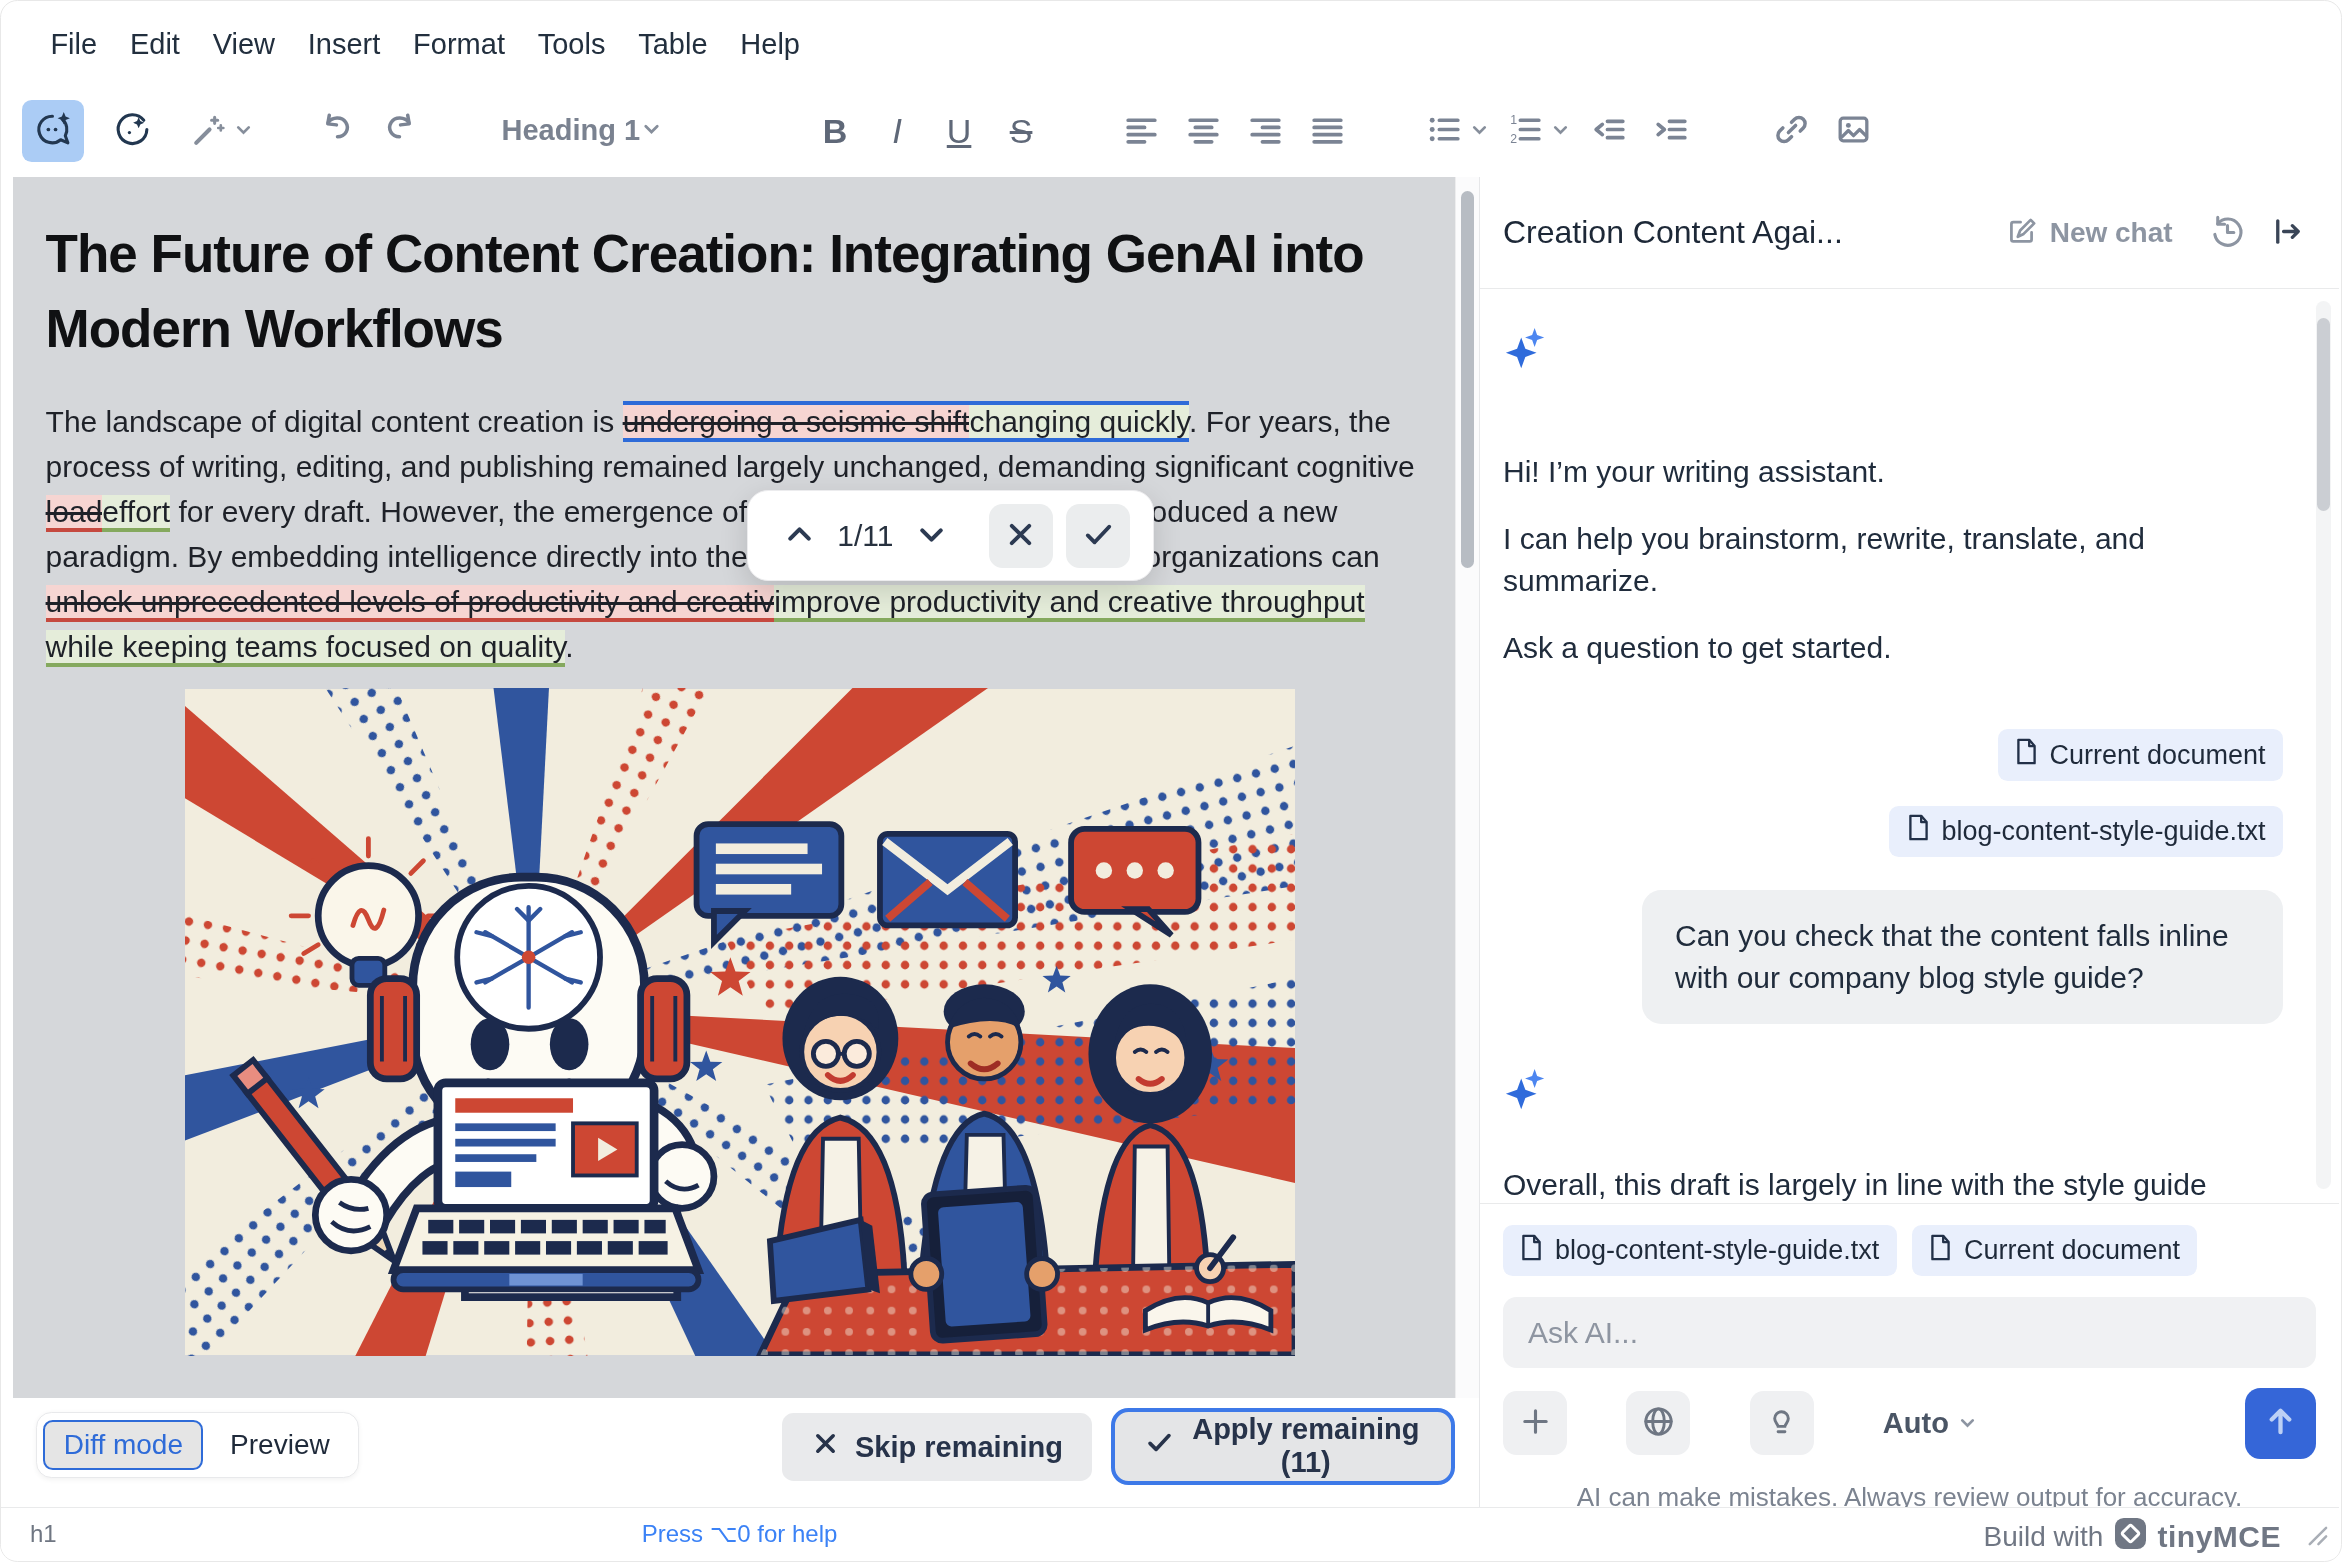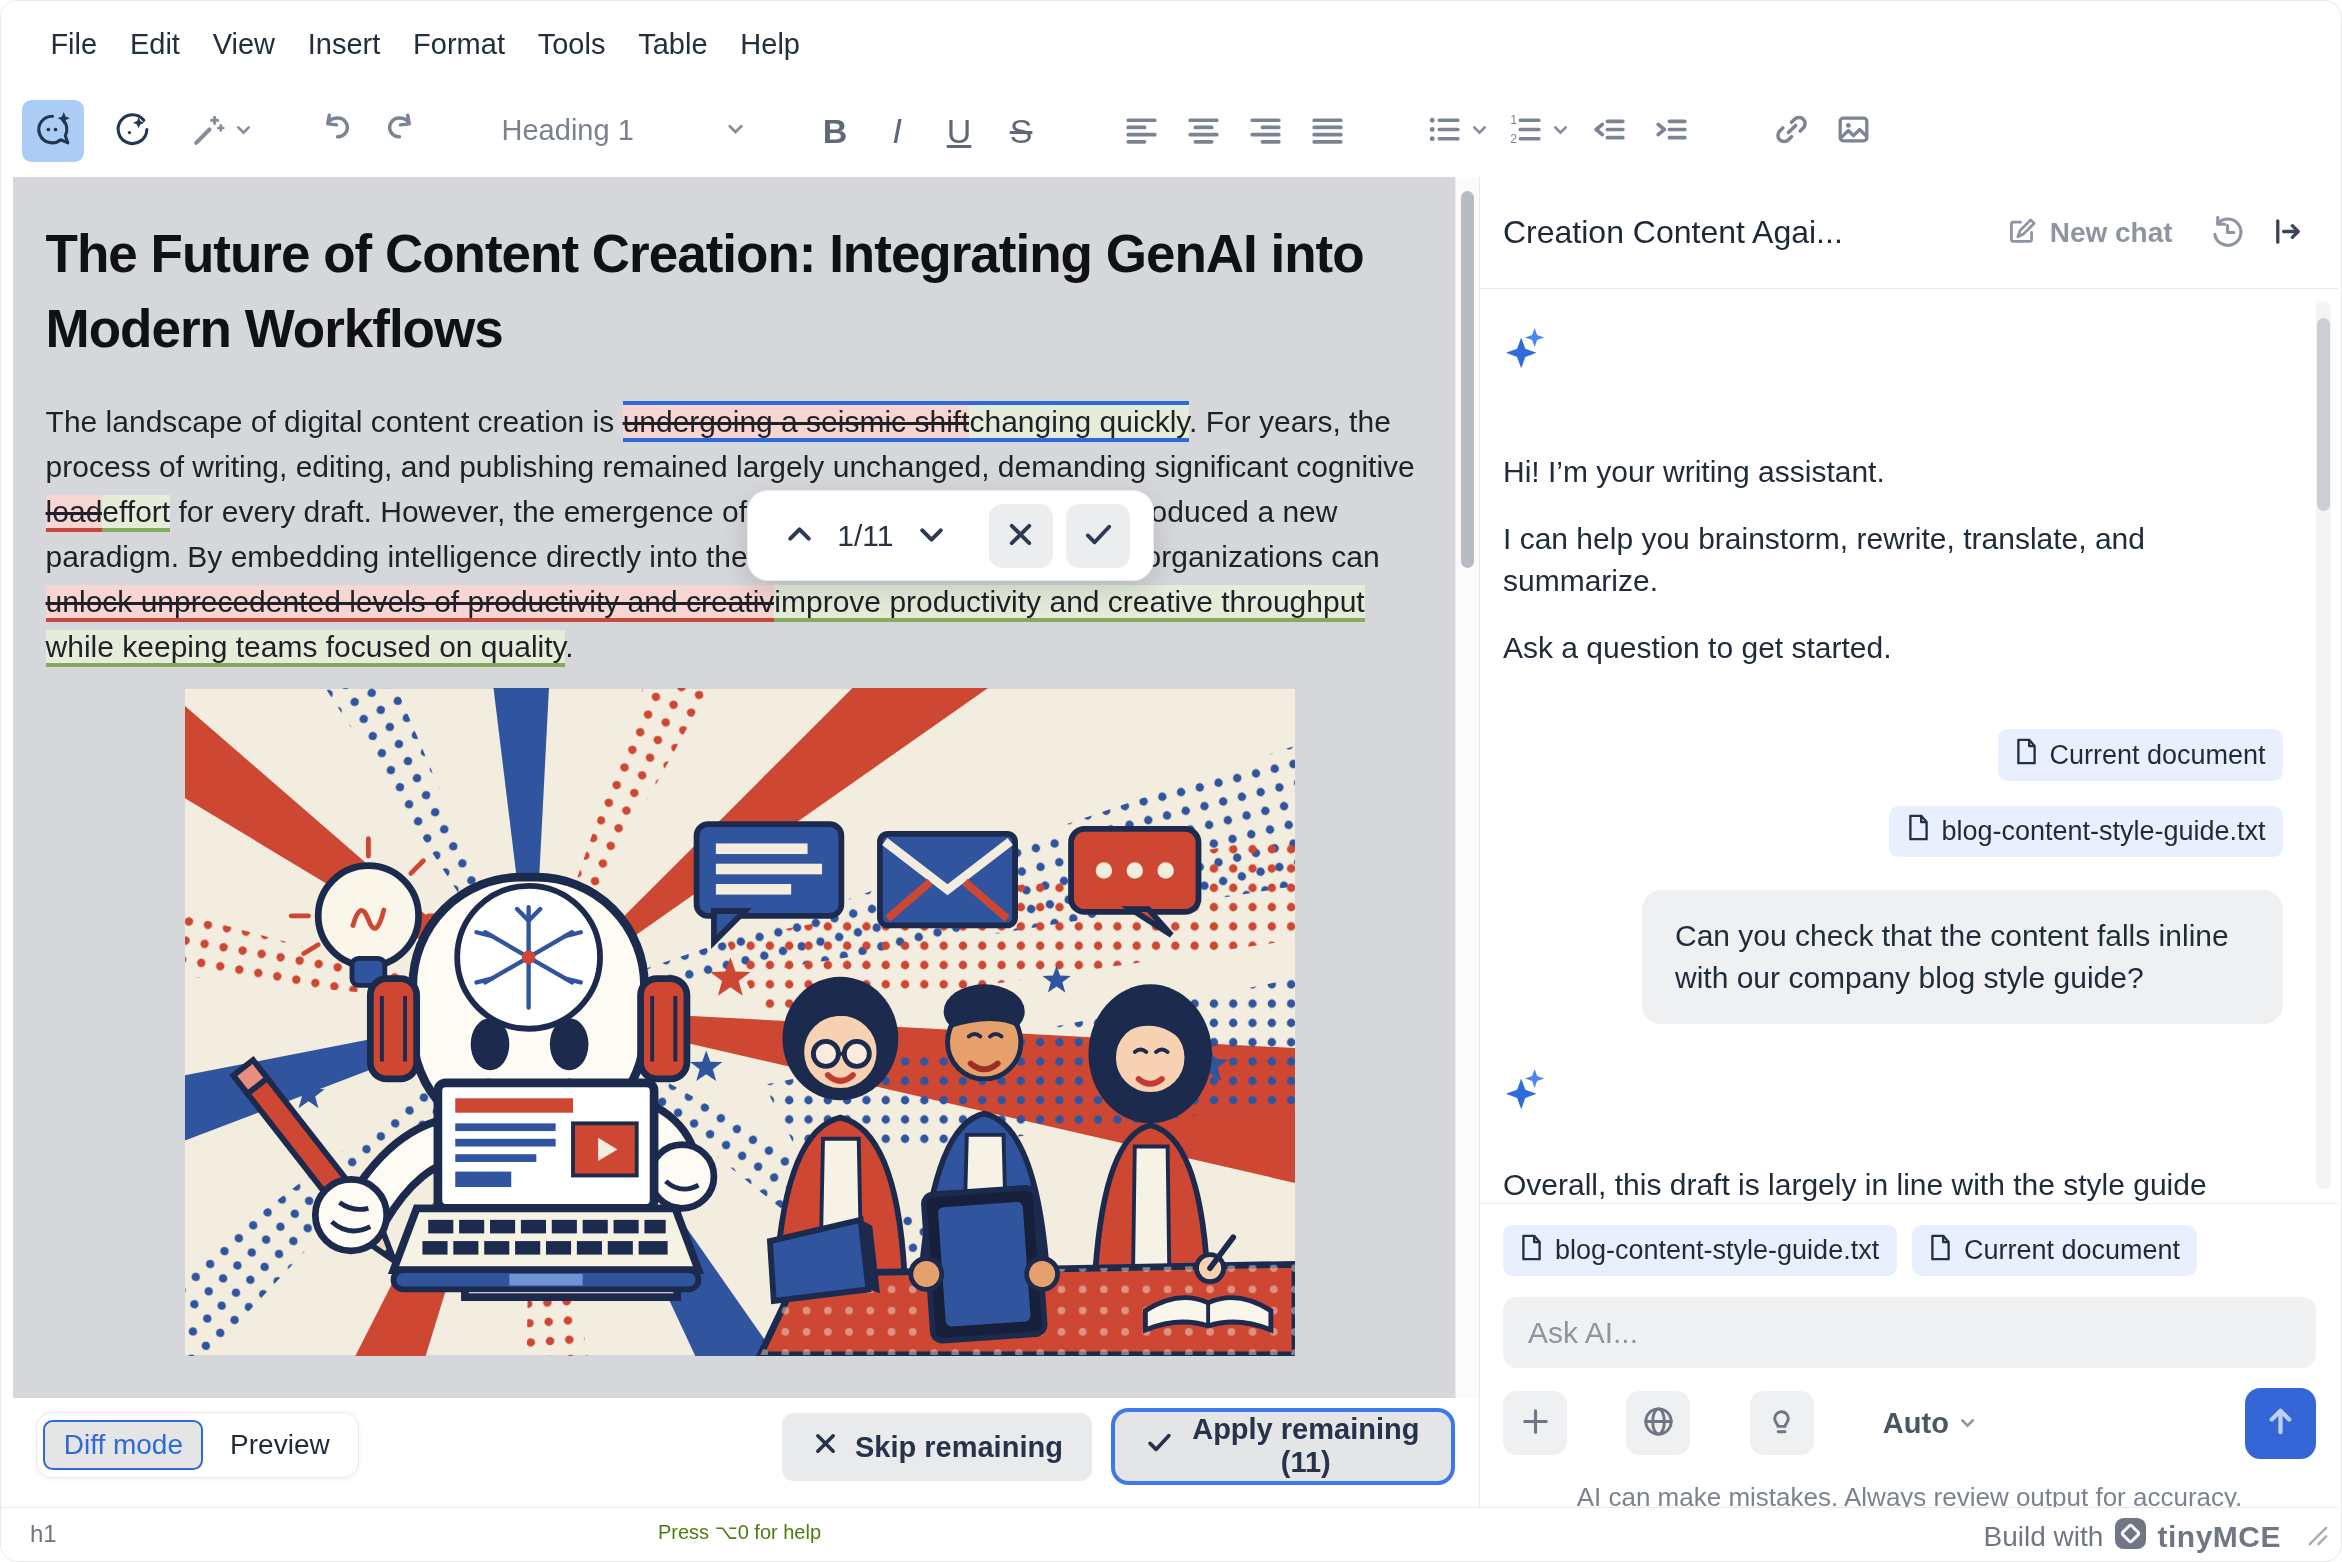"Heading 1" .tb-select { font-weight: none -> bold; justify-content: space-between -> none }
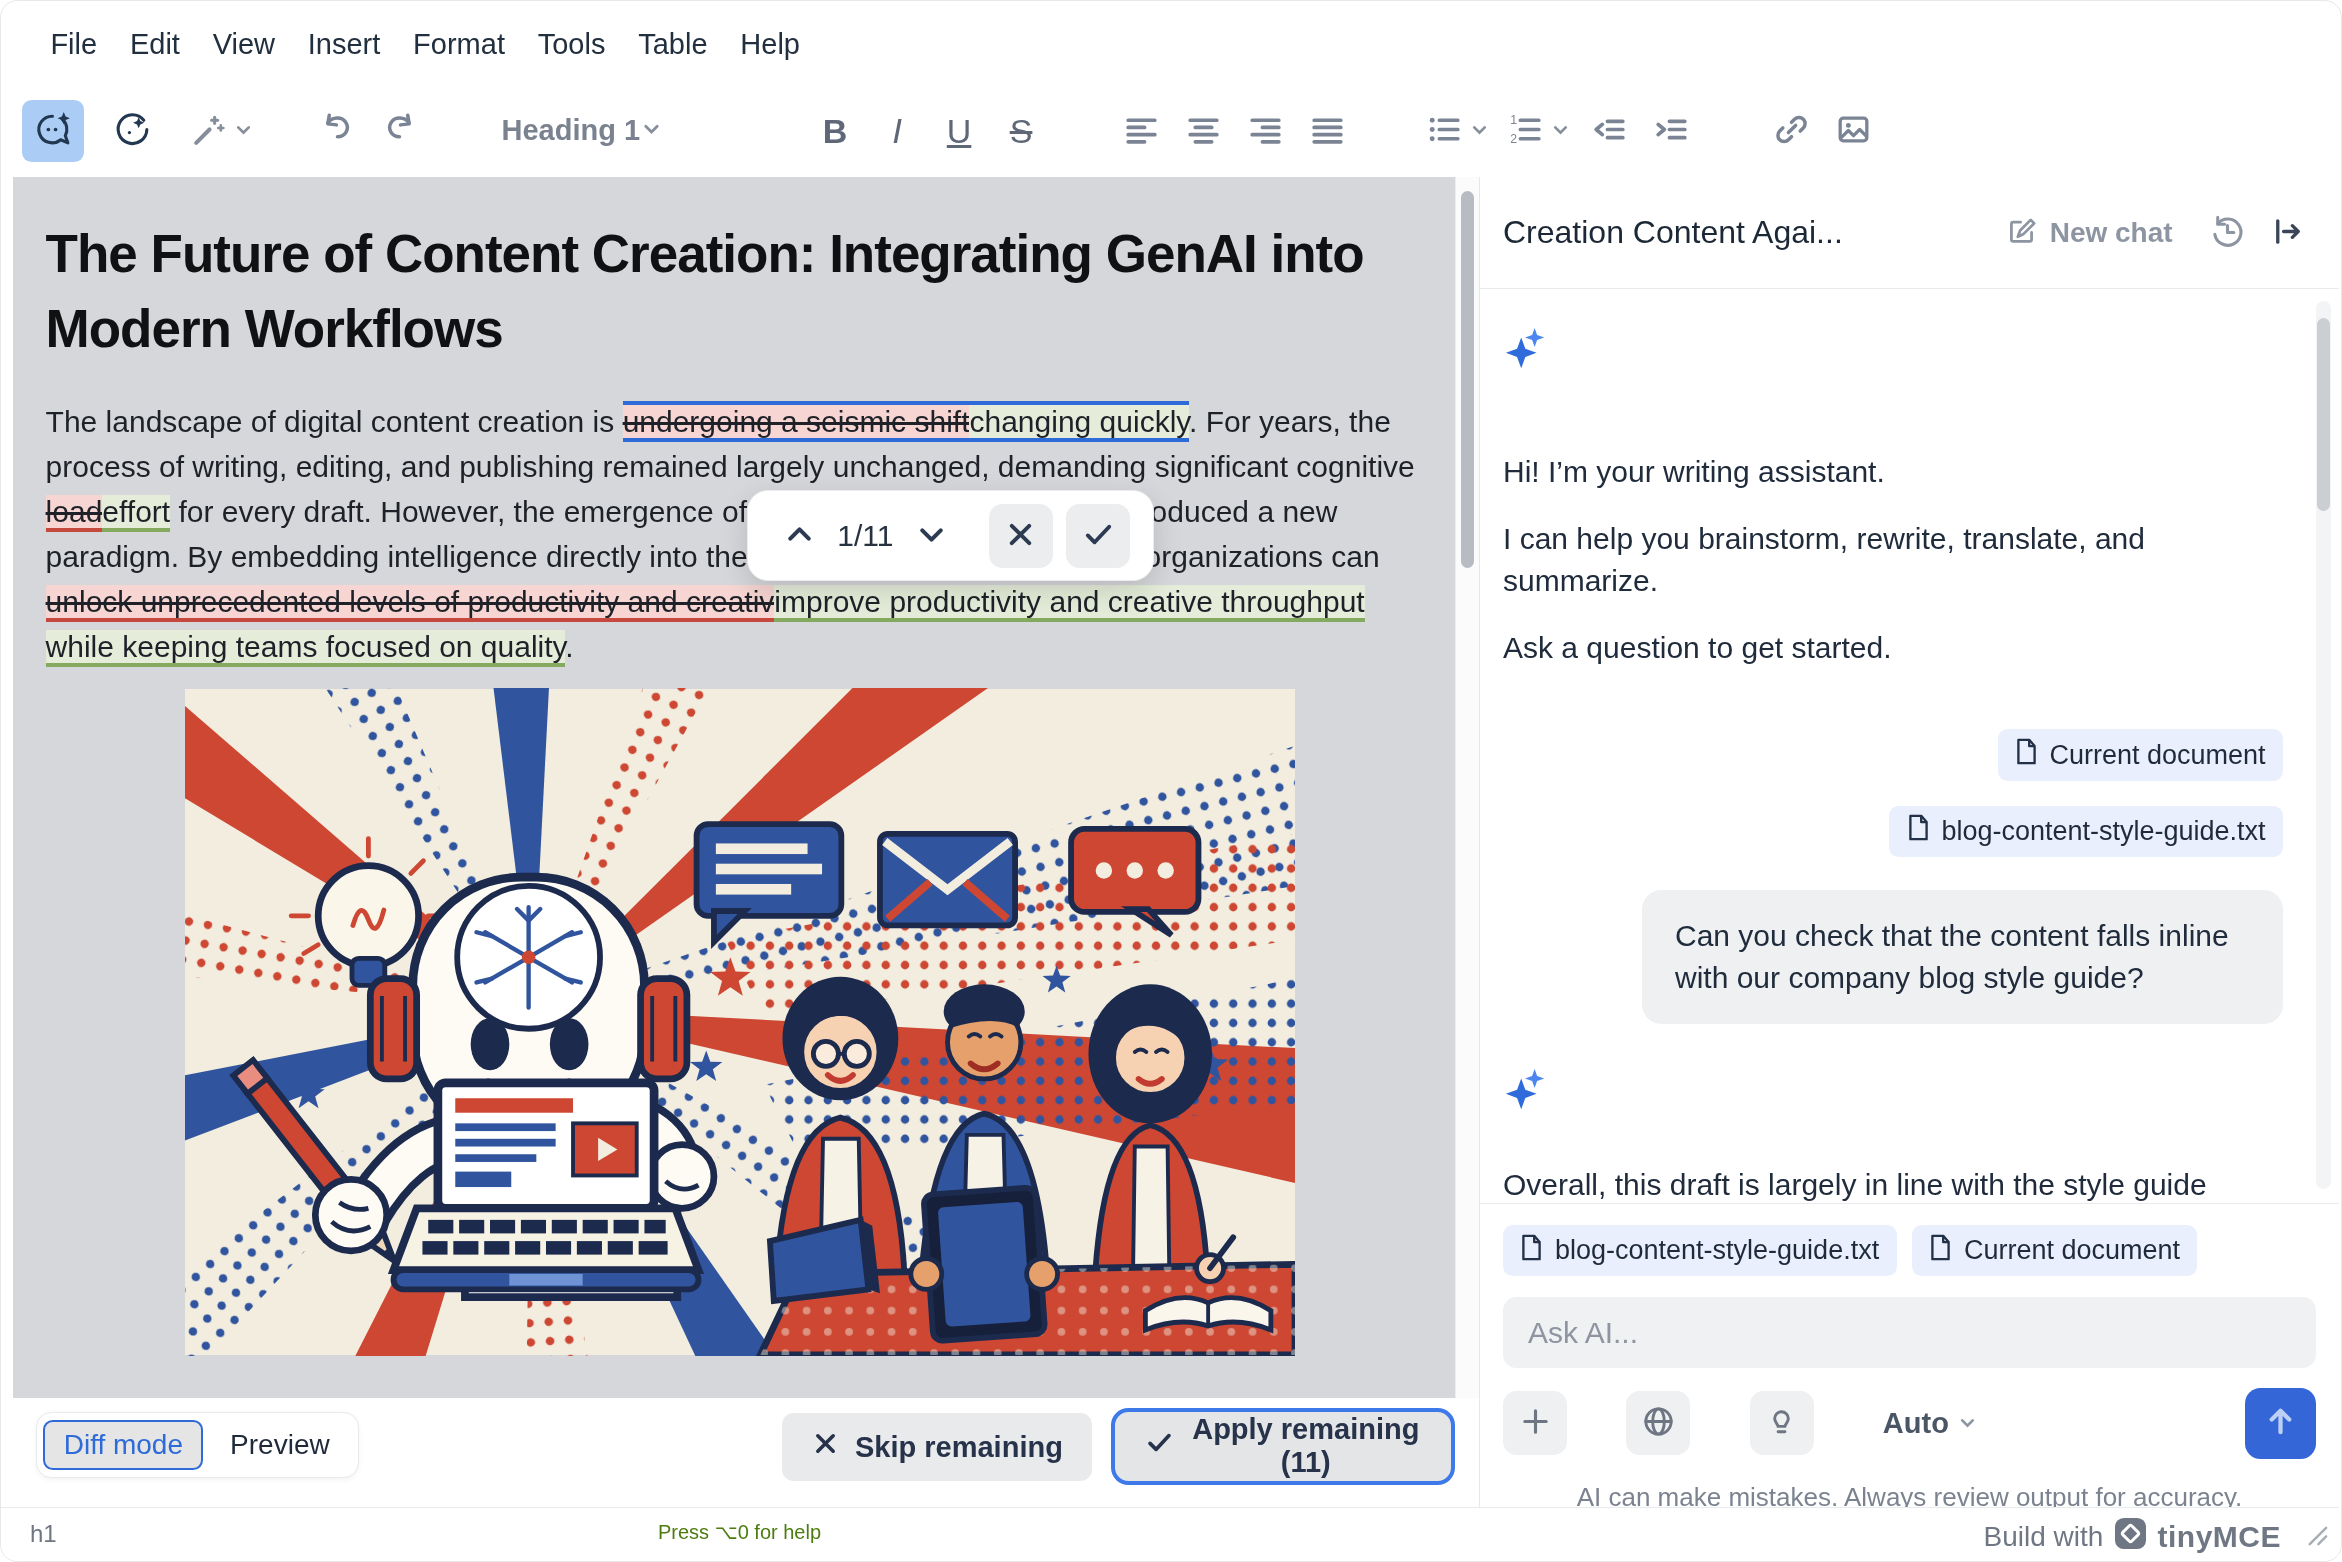"Press ⌥0 for help" .sb-help { color: #4d7c0f -> #3b82f6; font-size: 20px -> 24px }
